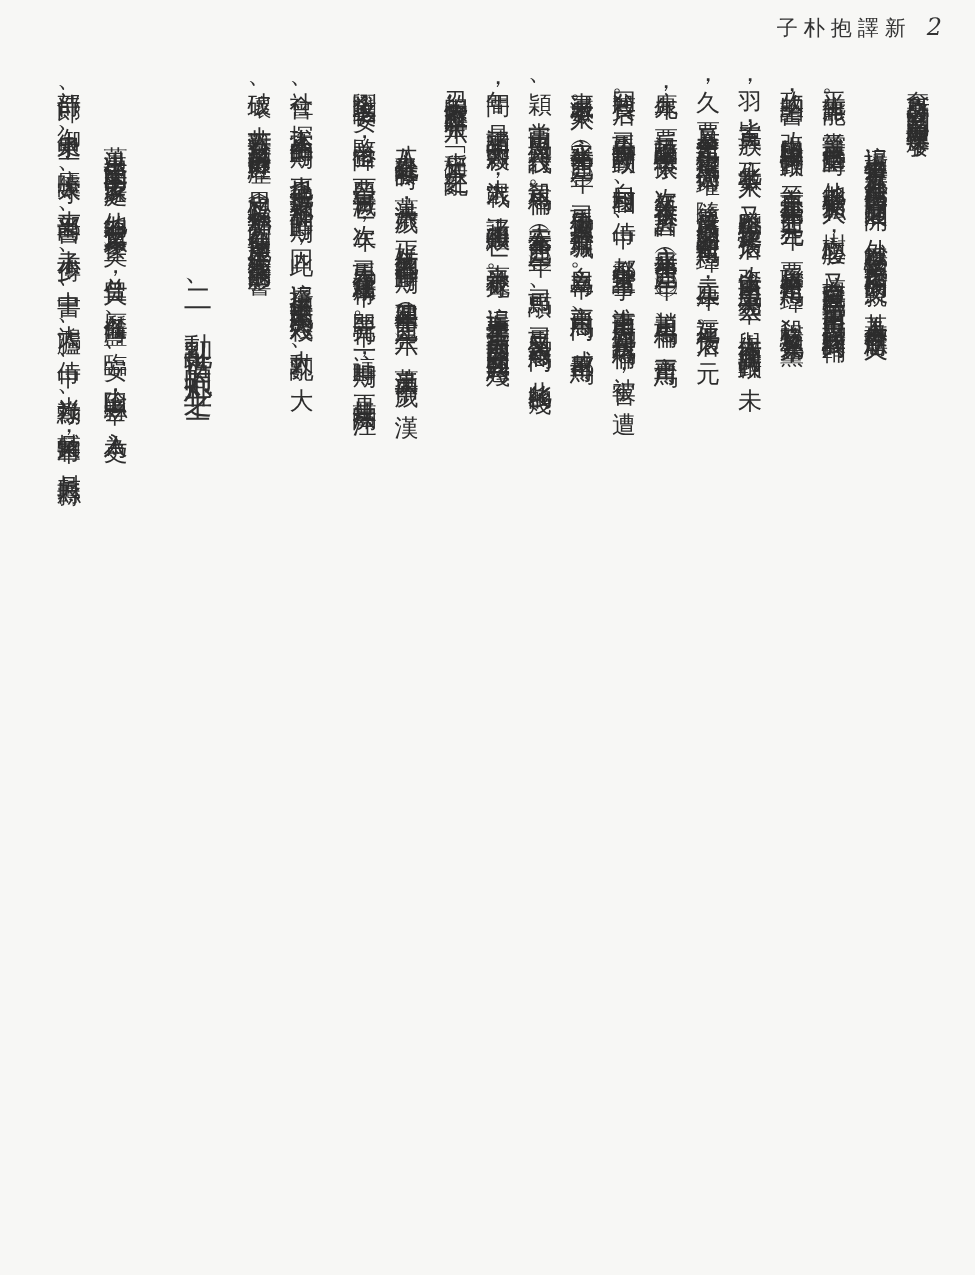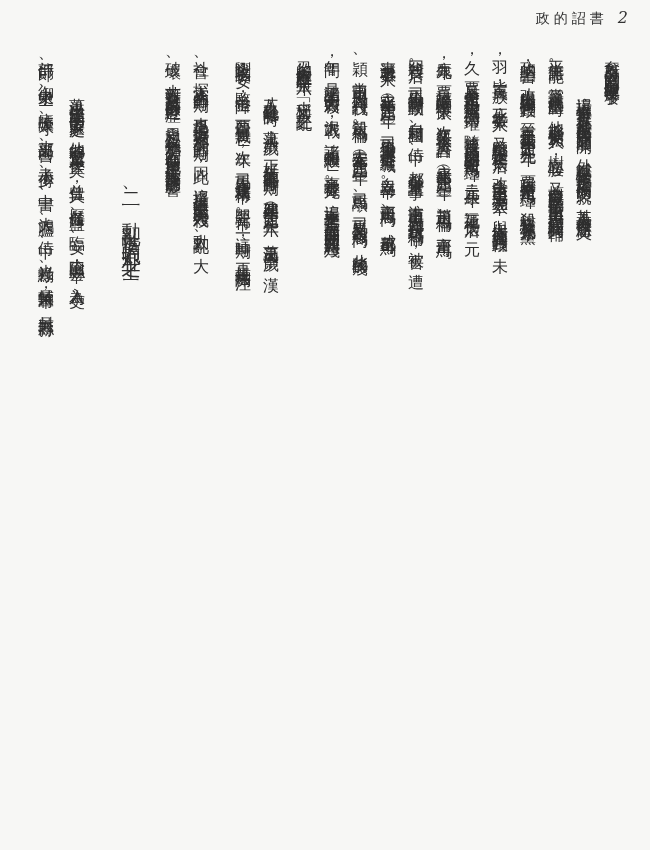"政的詔書" span { text: 政的詔書 -> 子朴抱譯新 }
